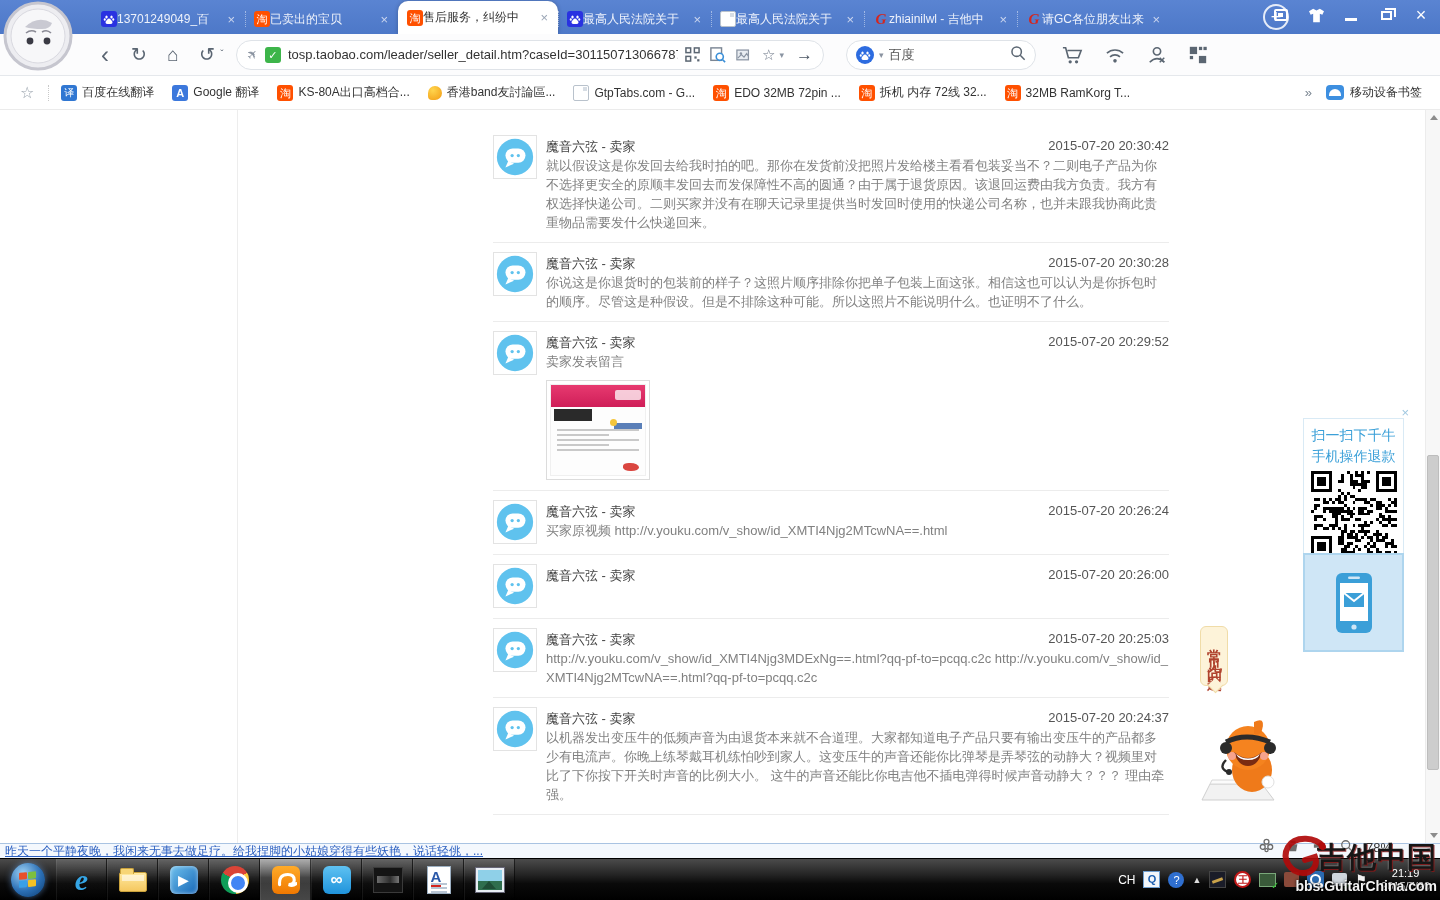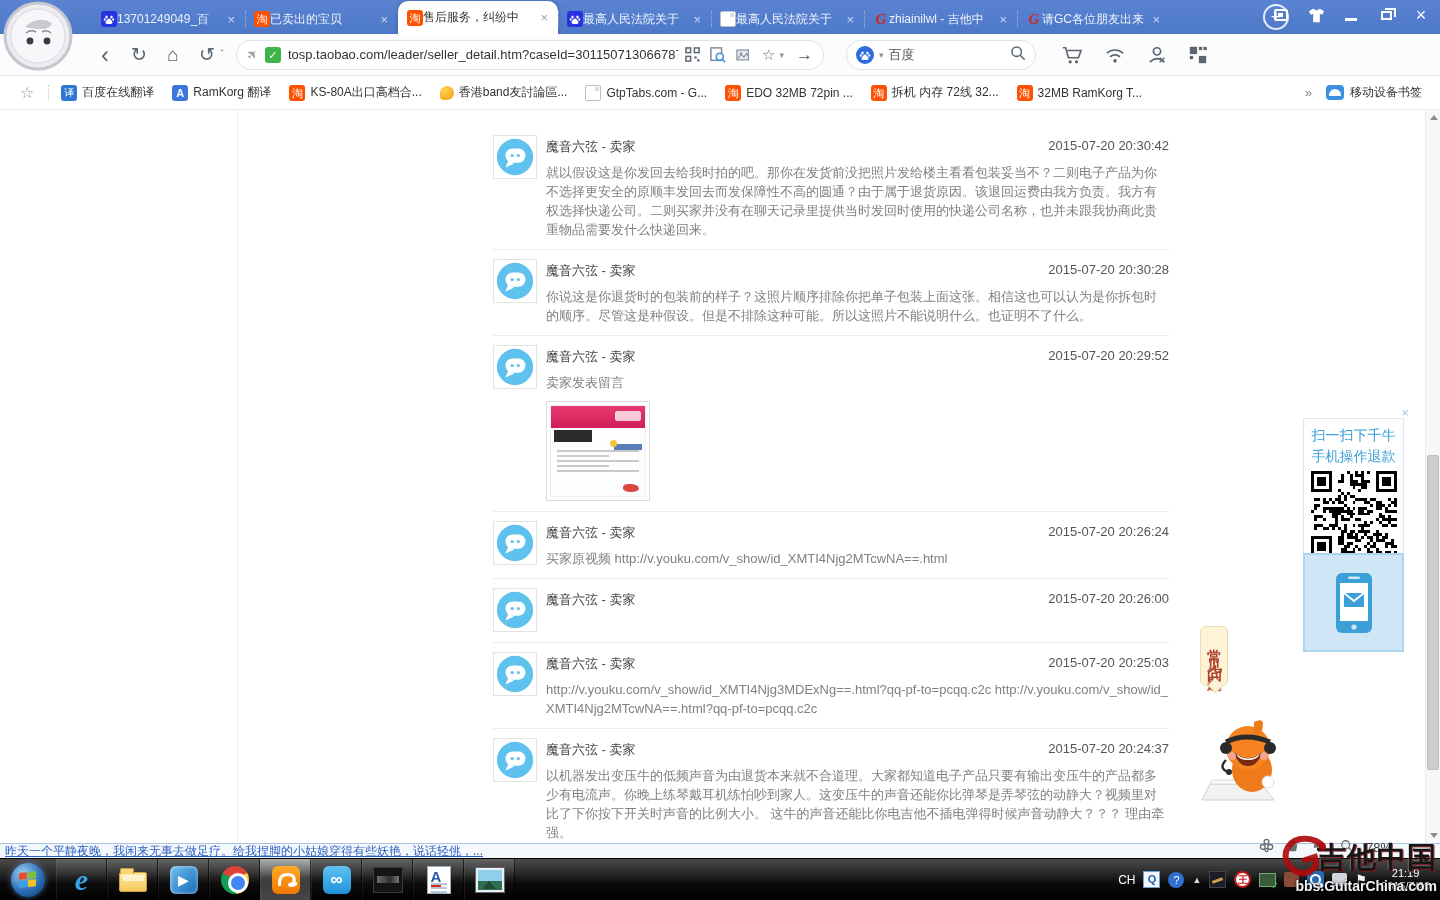"RamKorg 翻译" span { text: RamKorg -> Google }
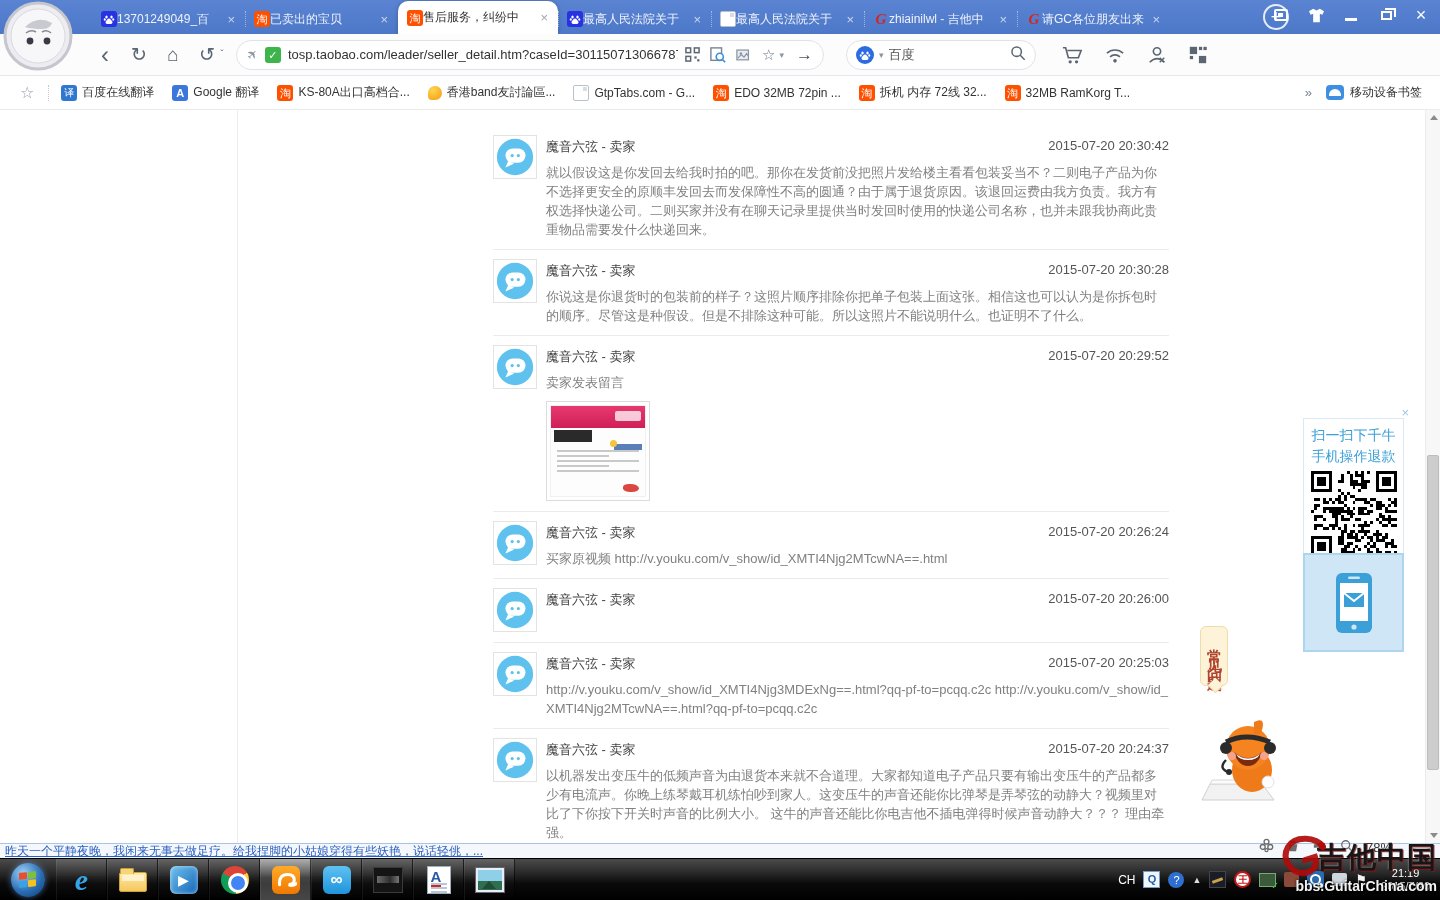"就以假设这是你发回去给我时拍的吧。那你在发货前没把照片发给楼主看看包装妥当不？二" .msg-body { margin-top: 7px -> none }
